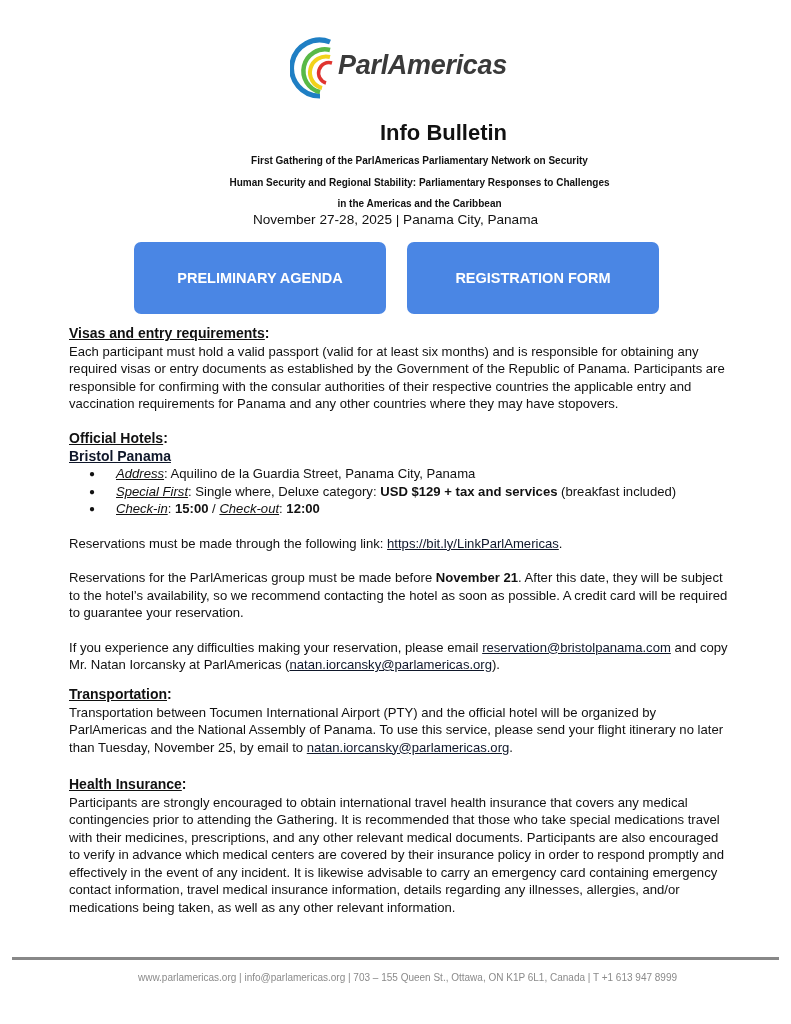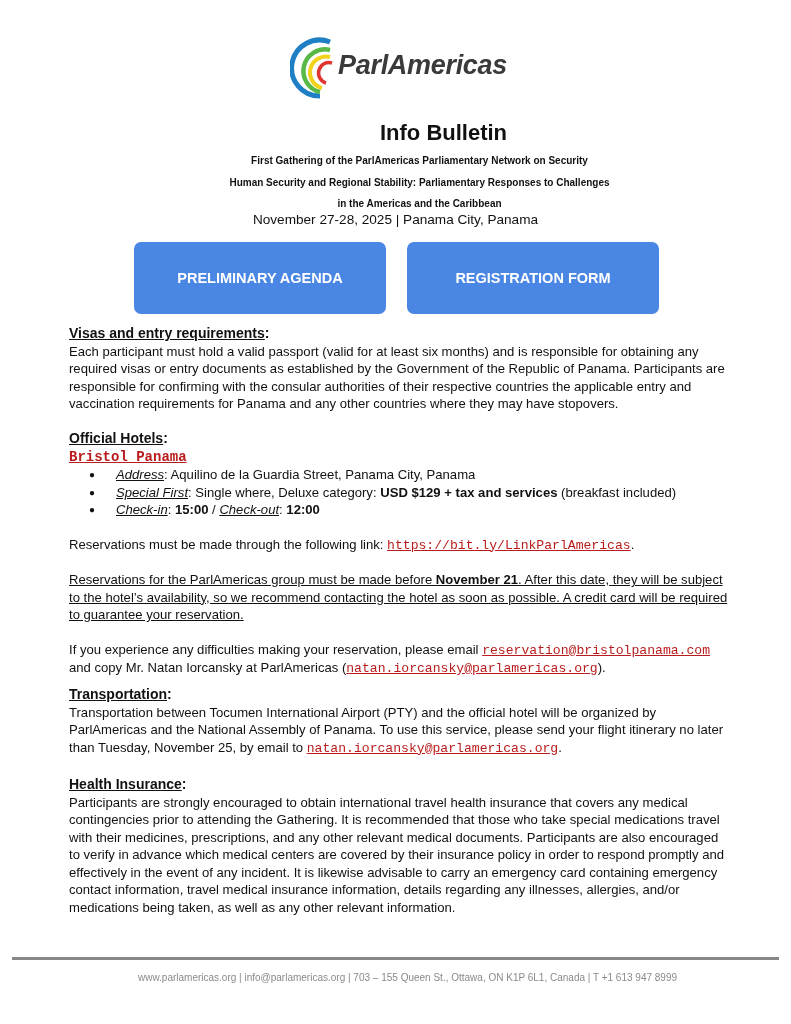"Bristol Panama" a, .link { color: #b91c1c -> #0f172a; font-family: Liberation Mono, monospace -> none }
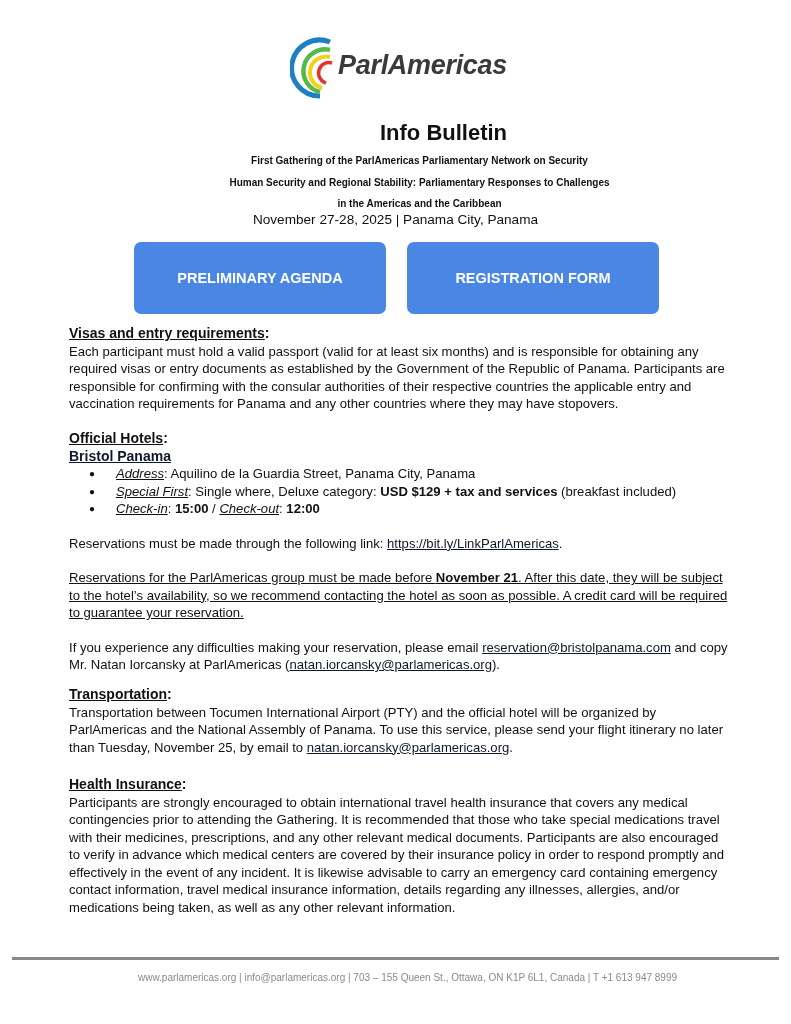"Reservations for the ParlAmericas group" p { text-decoration: underline -> none }
